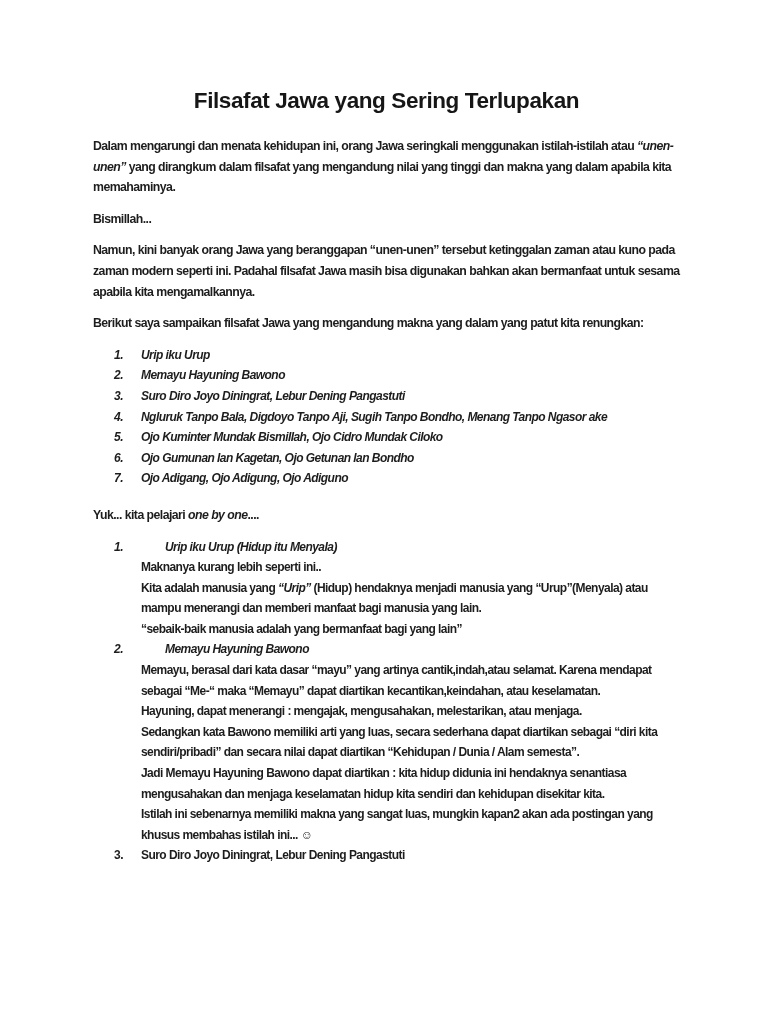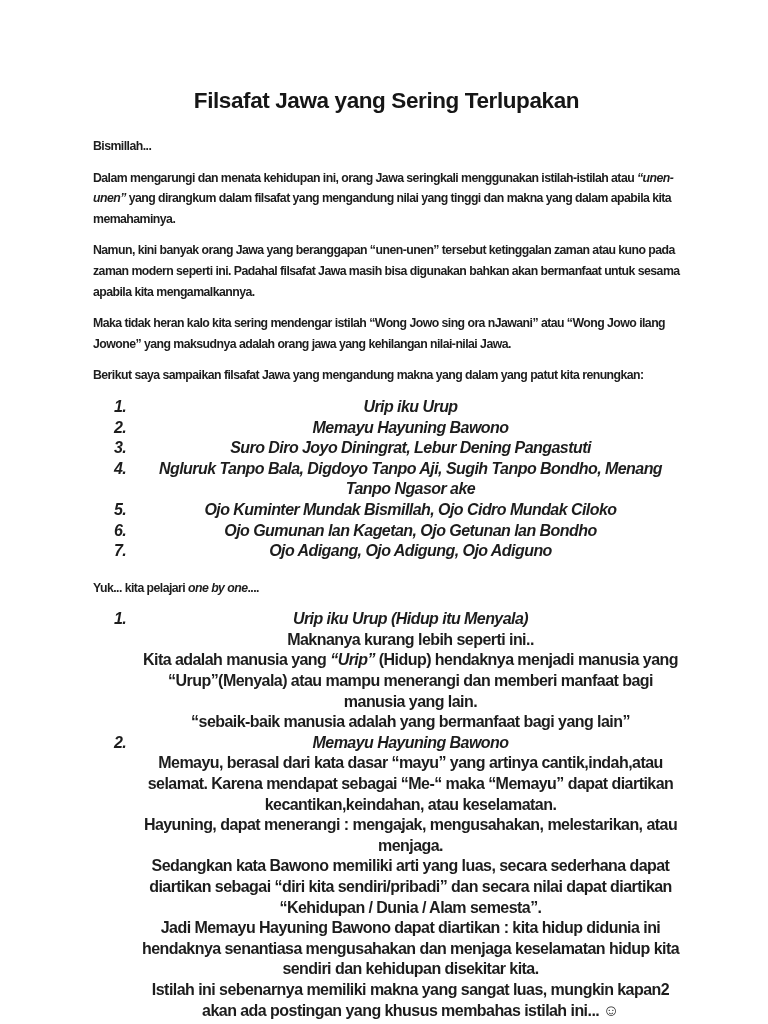"Bismillah..." p.para { order: before "Dalam mengarungi dan menata kehidupan" -> after "Dalam mengarungi dan menata kehidupan" }
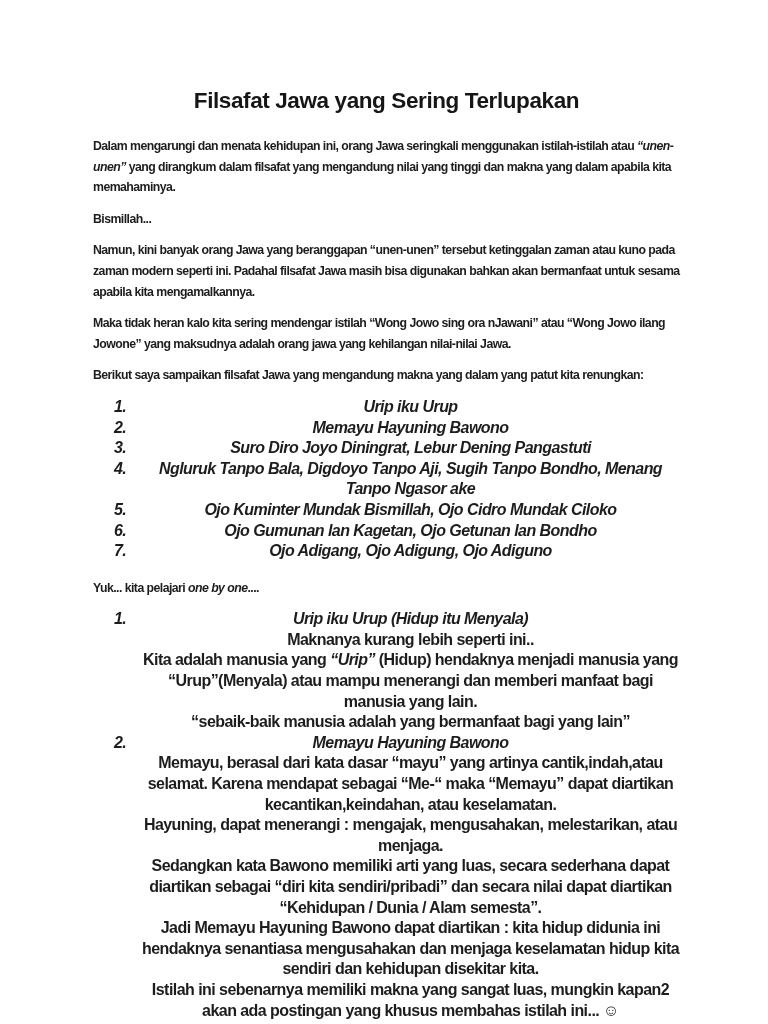"Maka tidak heran kalo kita" p.para { html: <p><span>Maka tidak heran kalo kita sering mendengar istilah “Wong Jowo sing ora nJawani” atau “Wong Jowo ilang Jowone” yang maksudnya adalah orang jawa yang kehilangan nilai-nilai Jawa.</span></p> -> none }
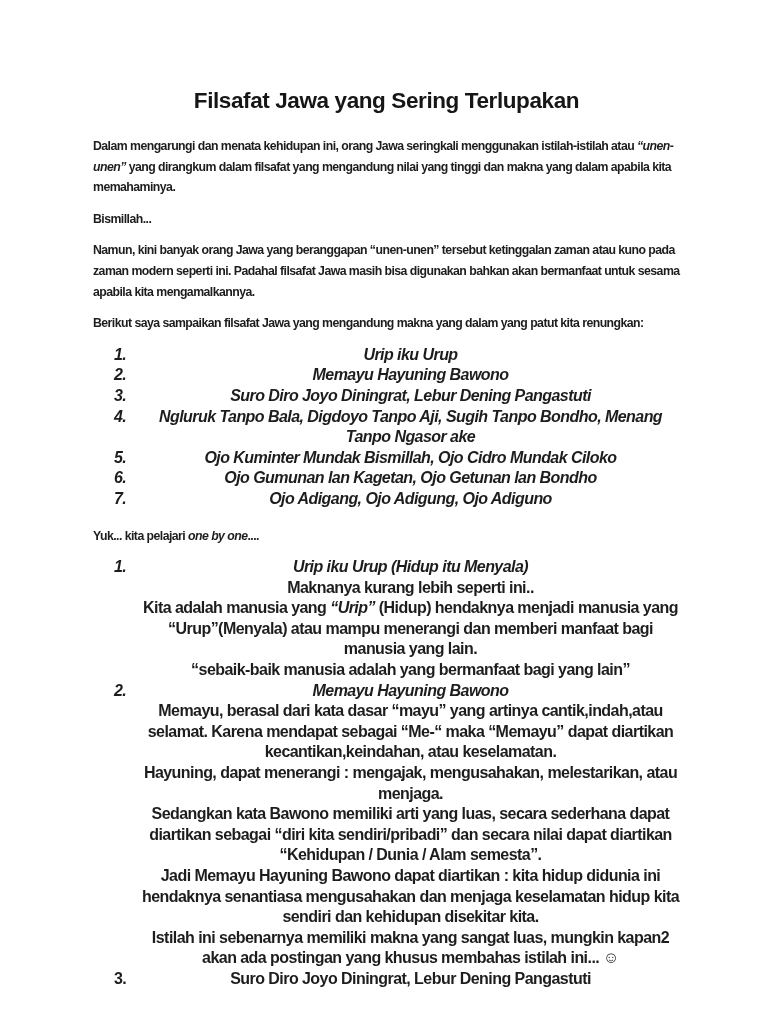"Urip iku Urup" ol.num-list li { font-size: 16px -> 12px; text-align: center -> none }
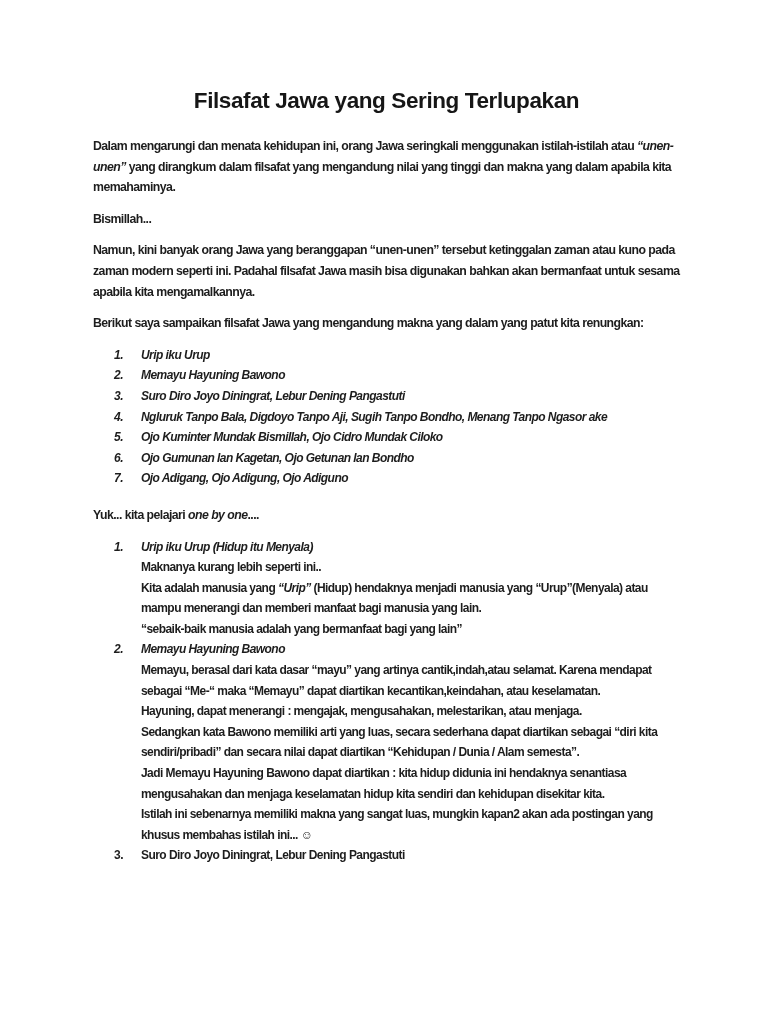"Urip iku Urup (Hidup itu" .item-heading.it { margin-left: none -> 24px }
